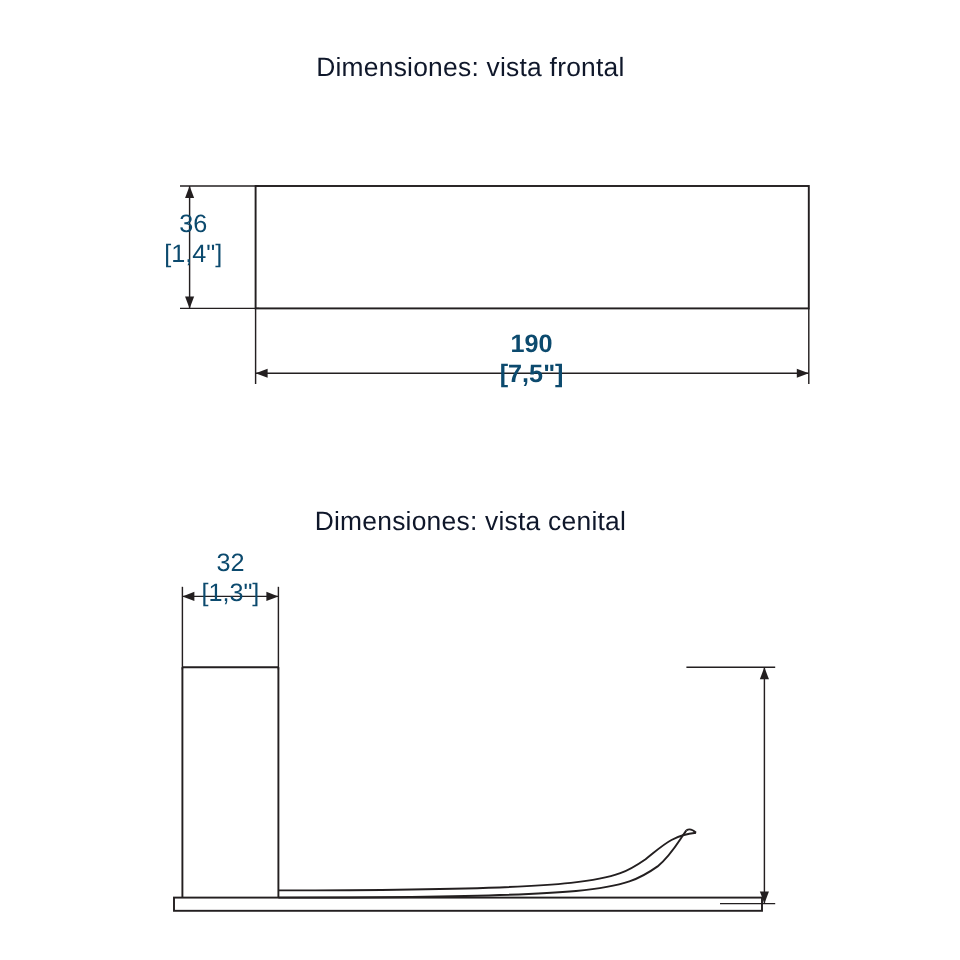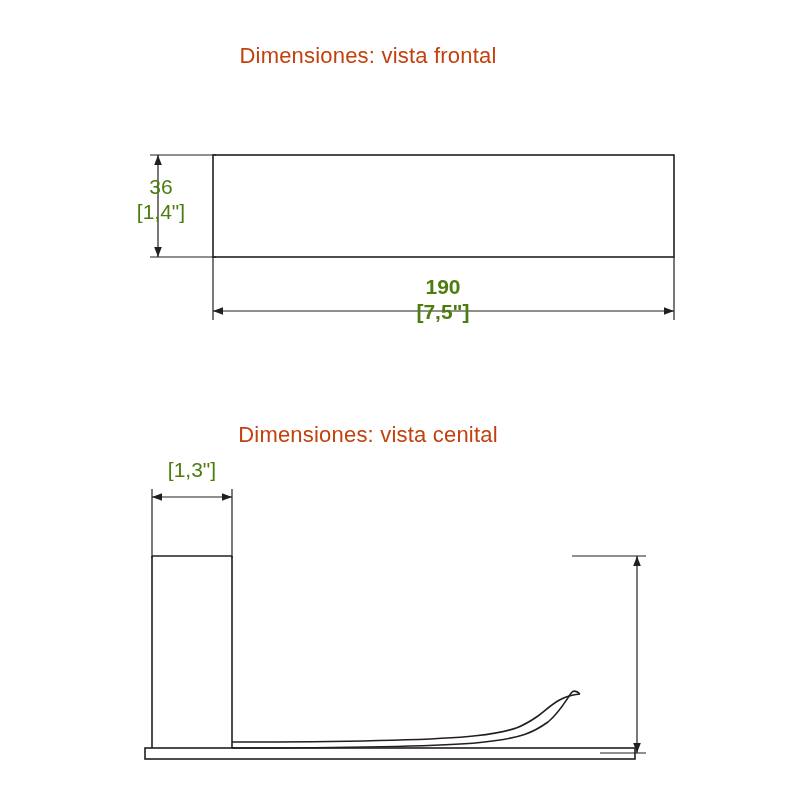"Dimensiones: vista frontal" .title { color: #c2410c -> #0f172a; padding-left: none -> 24px }
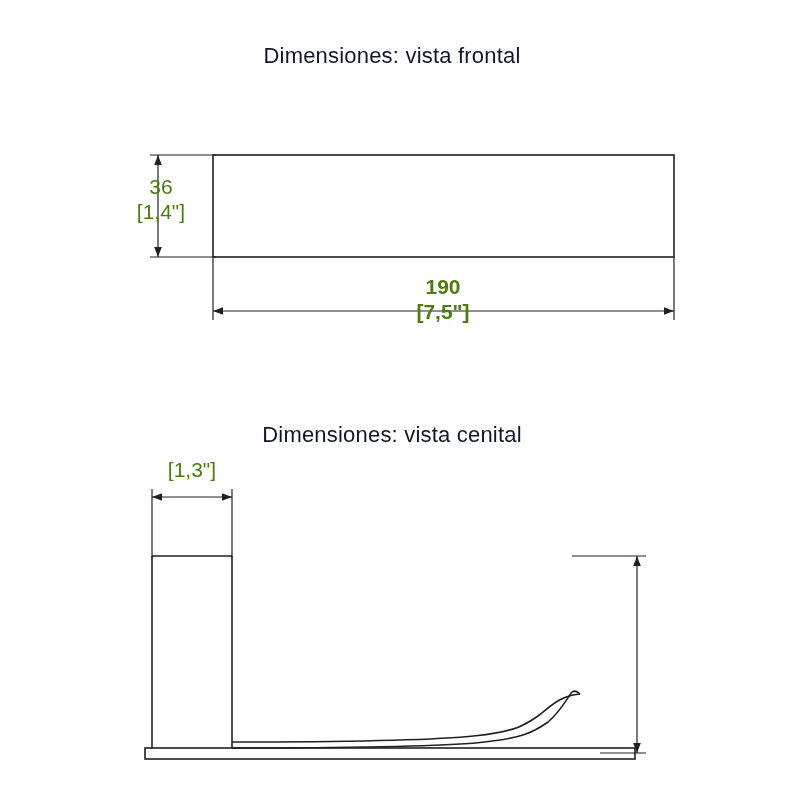"36" .dim-text { color: #4d7c0f -> #0c4a6e }
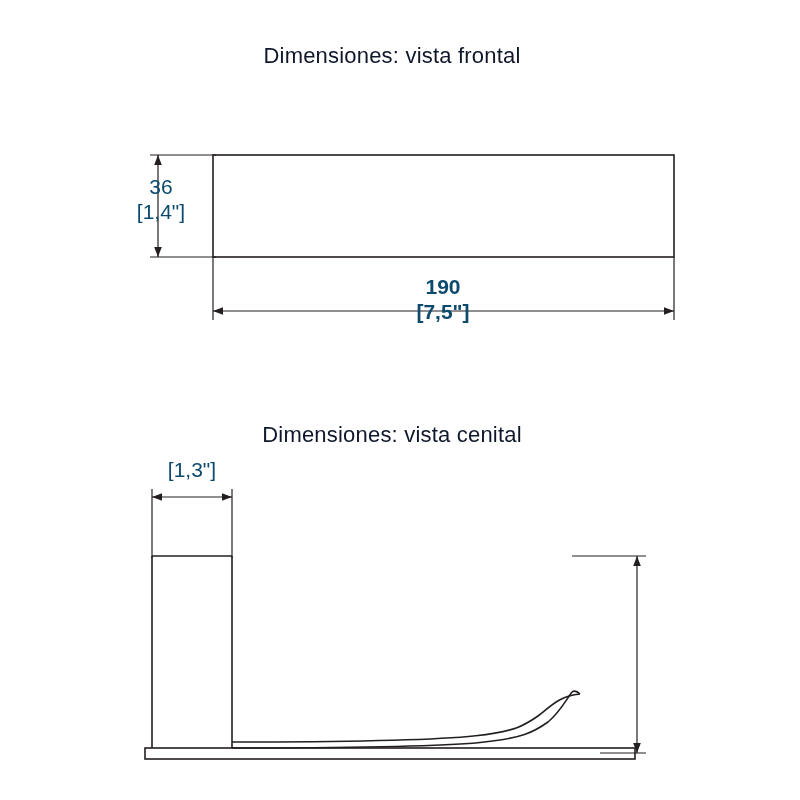"32" div { html: none -> <div>32</div> }
